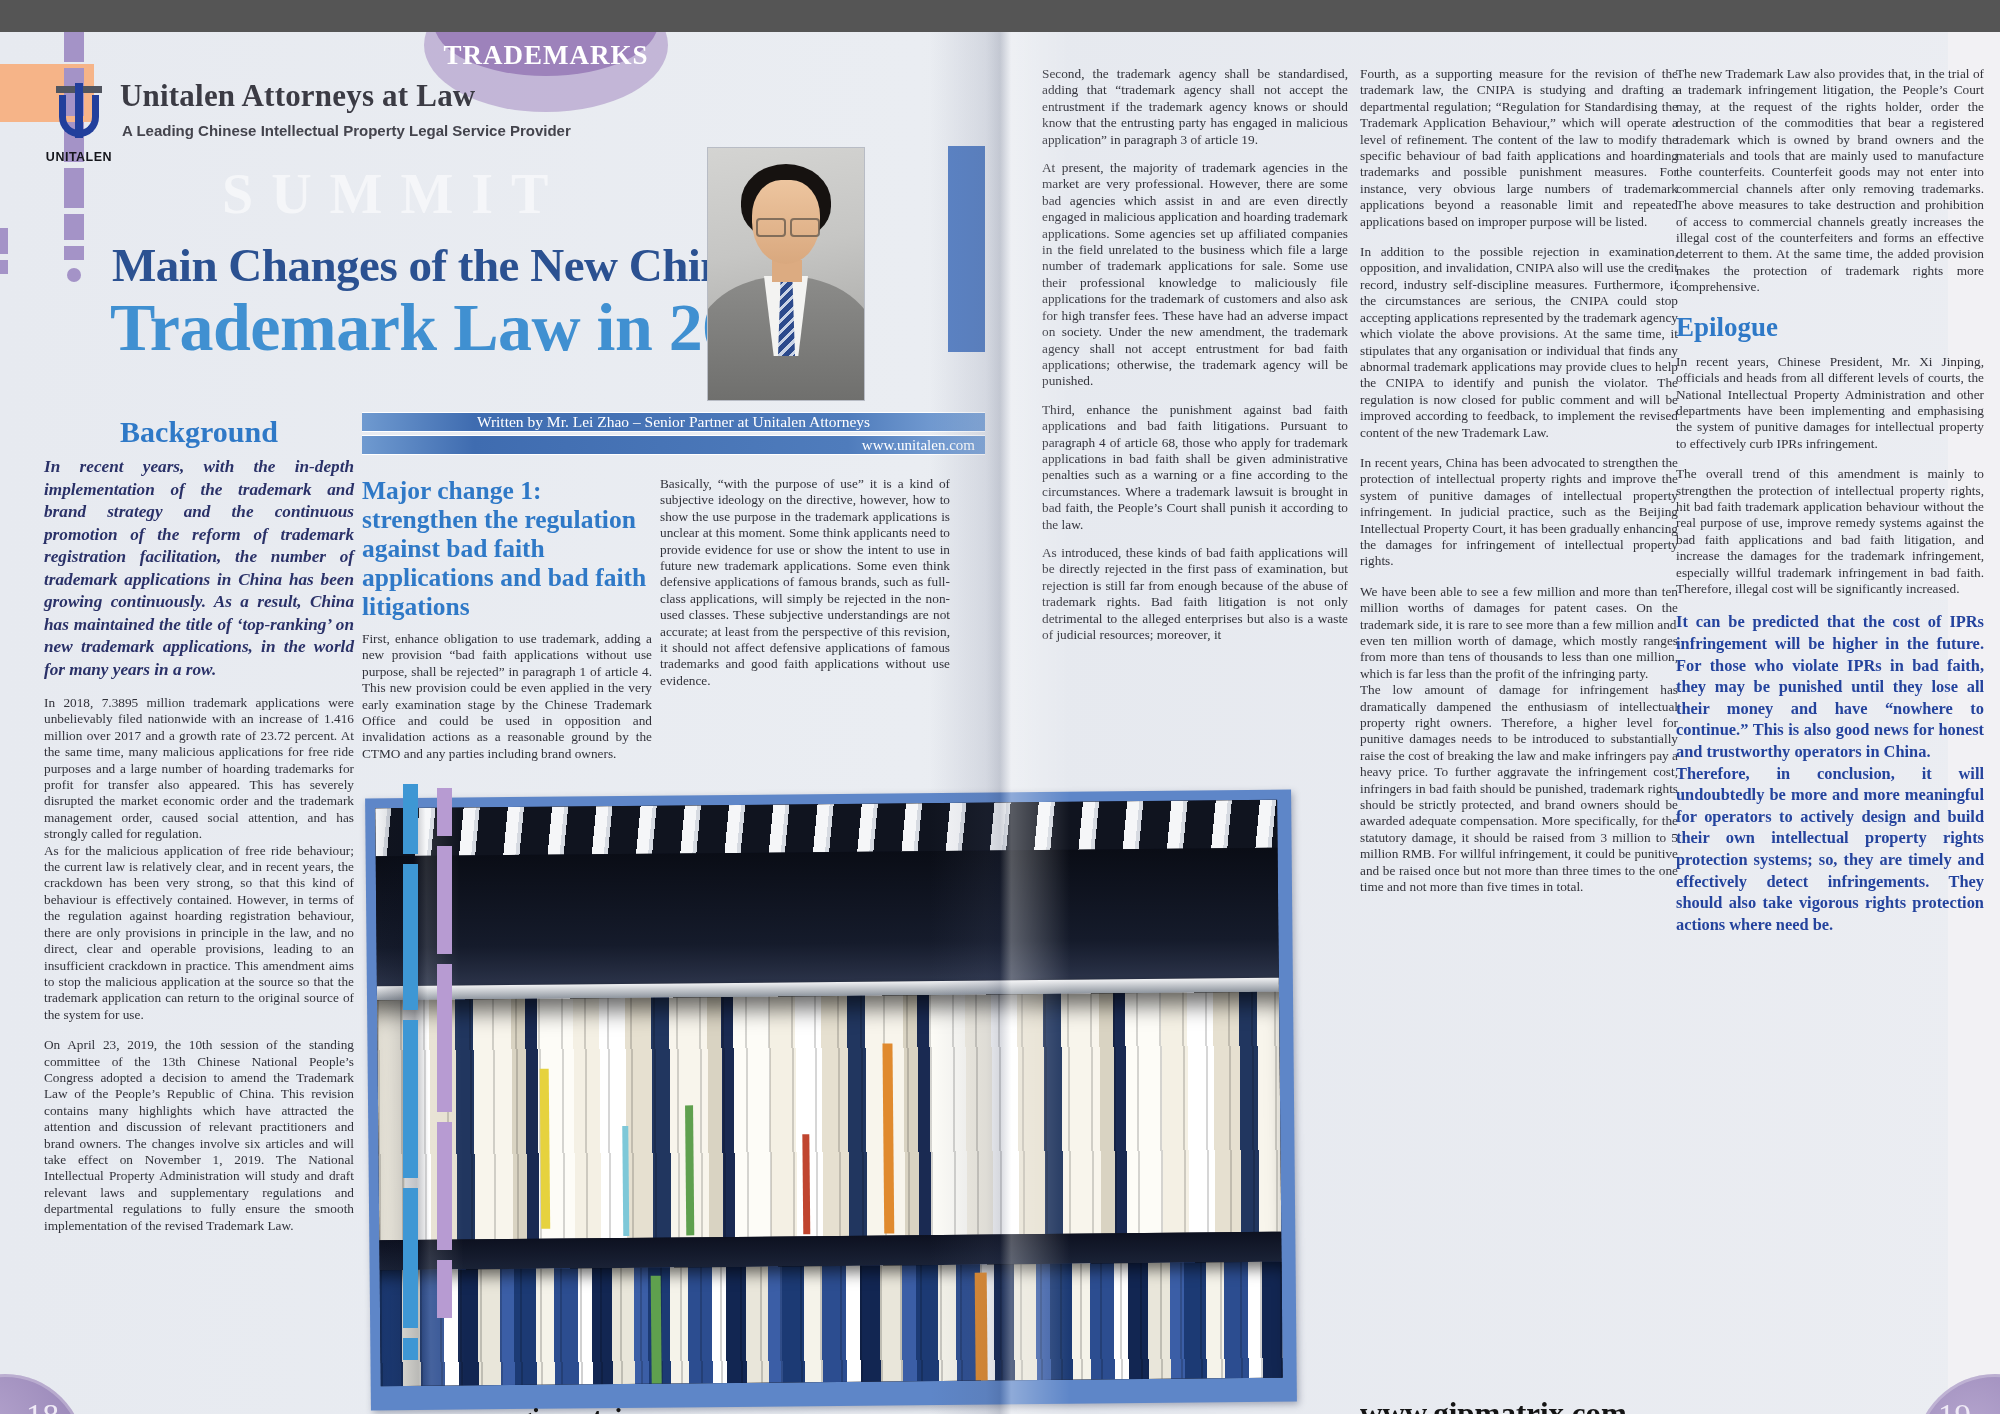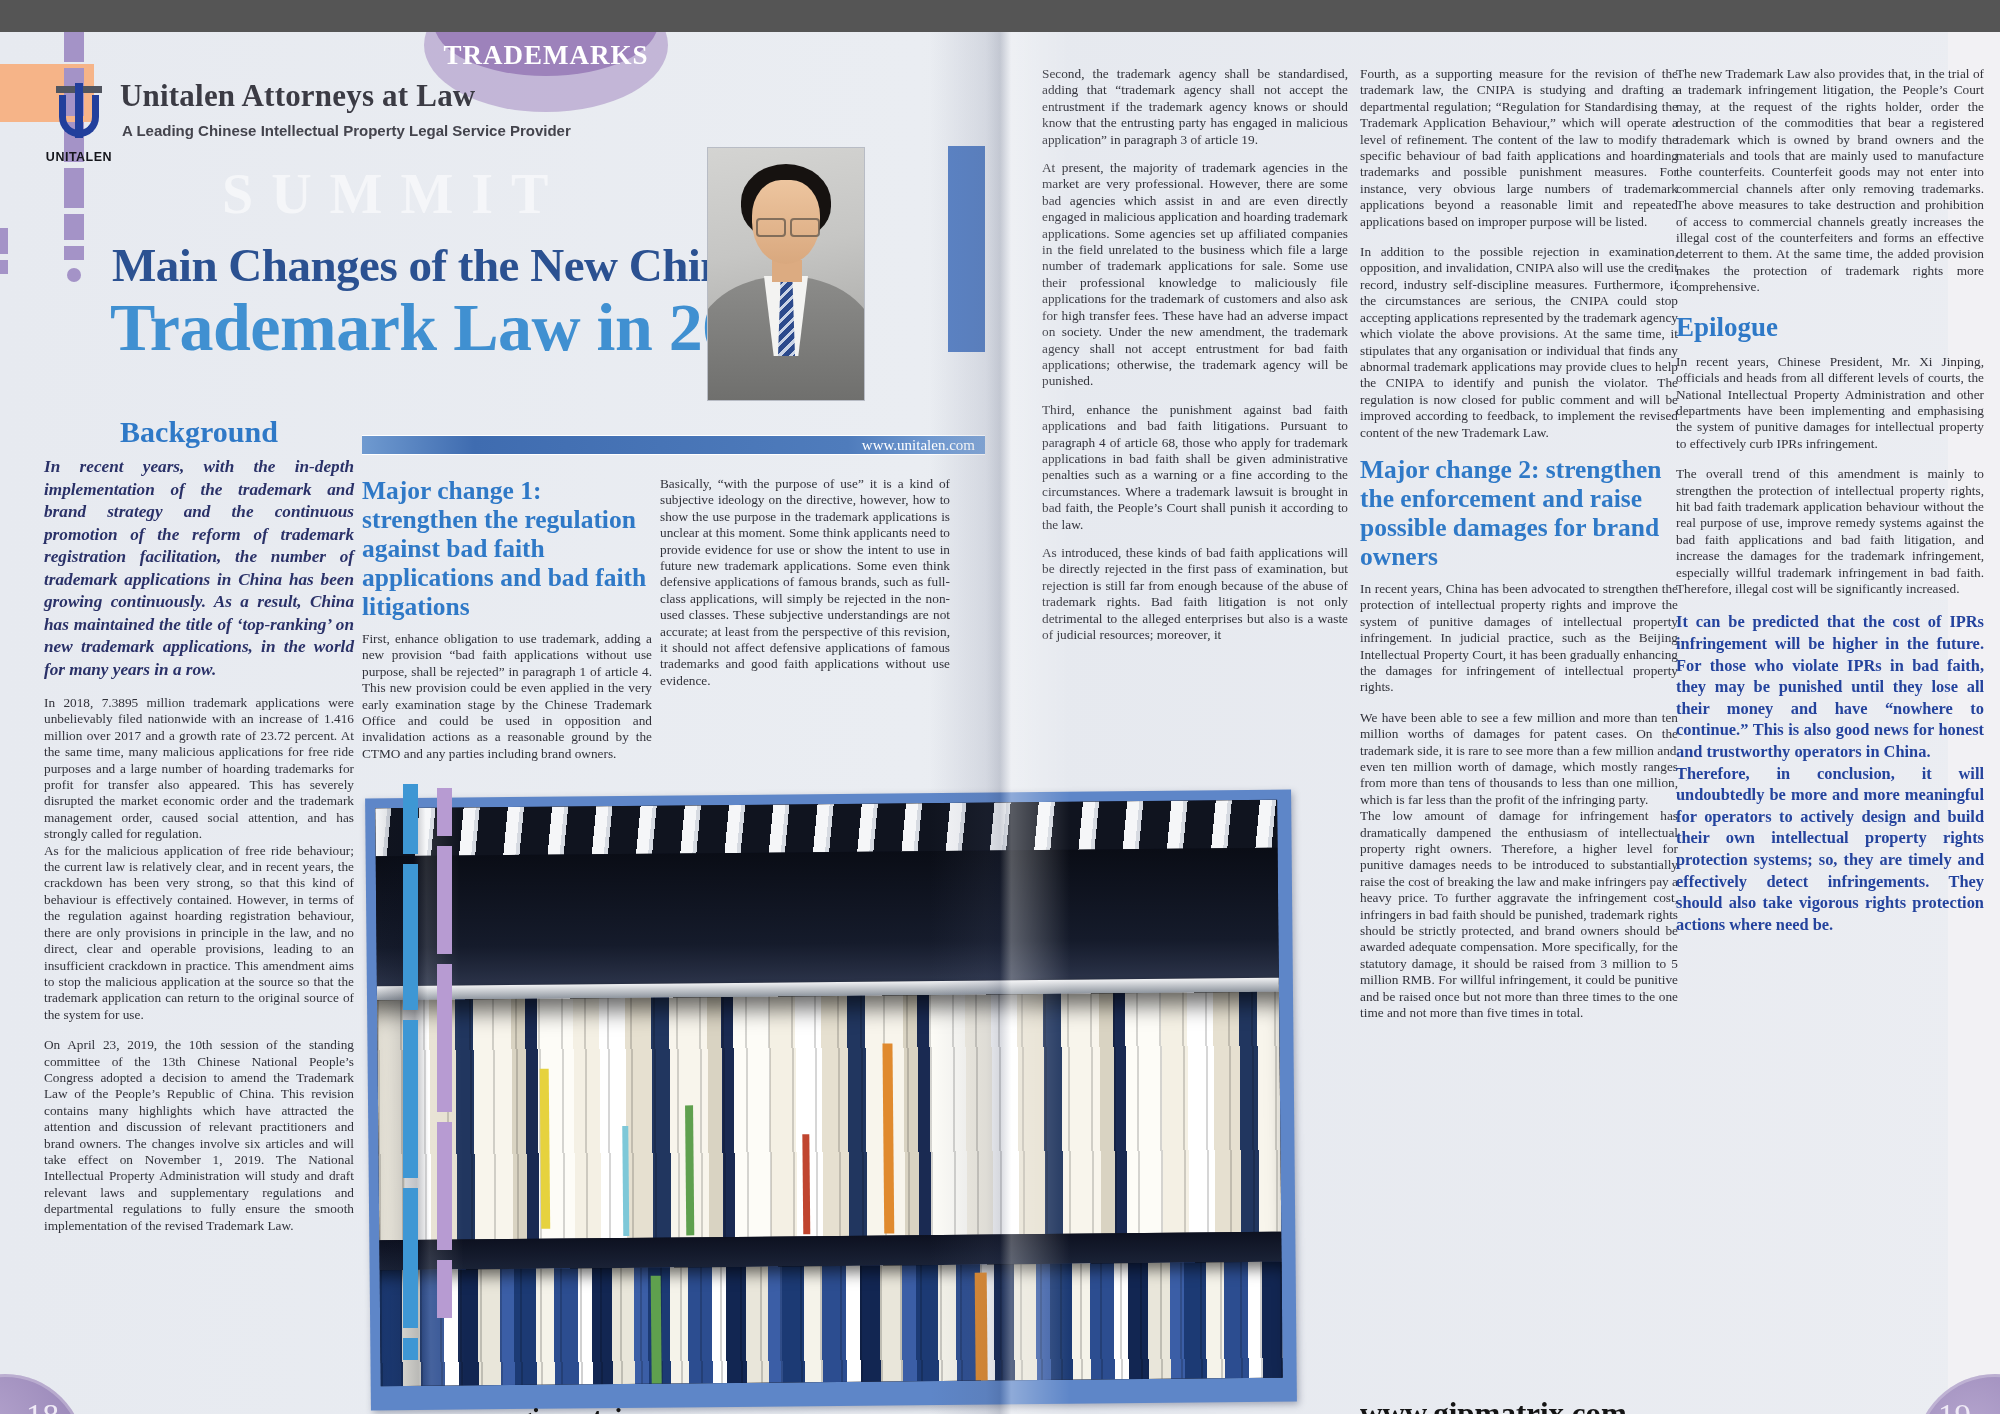"Written by Mr. Lei Zhao" div.abs { html: none -> <div> <span>Written by Mr. Lei Zhao – Senior Partner at Unitalen Attorneys</span> </div> }
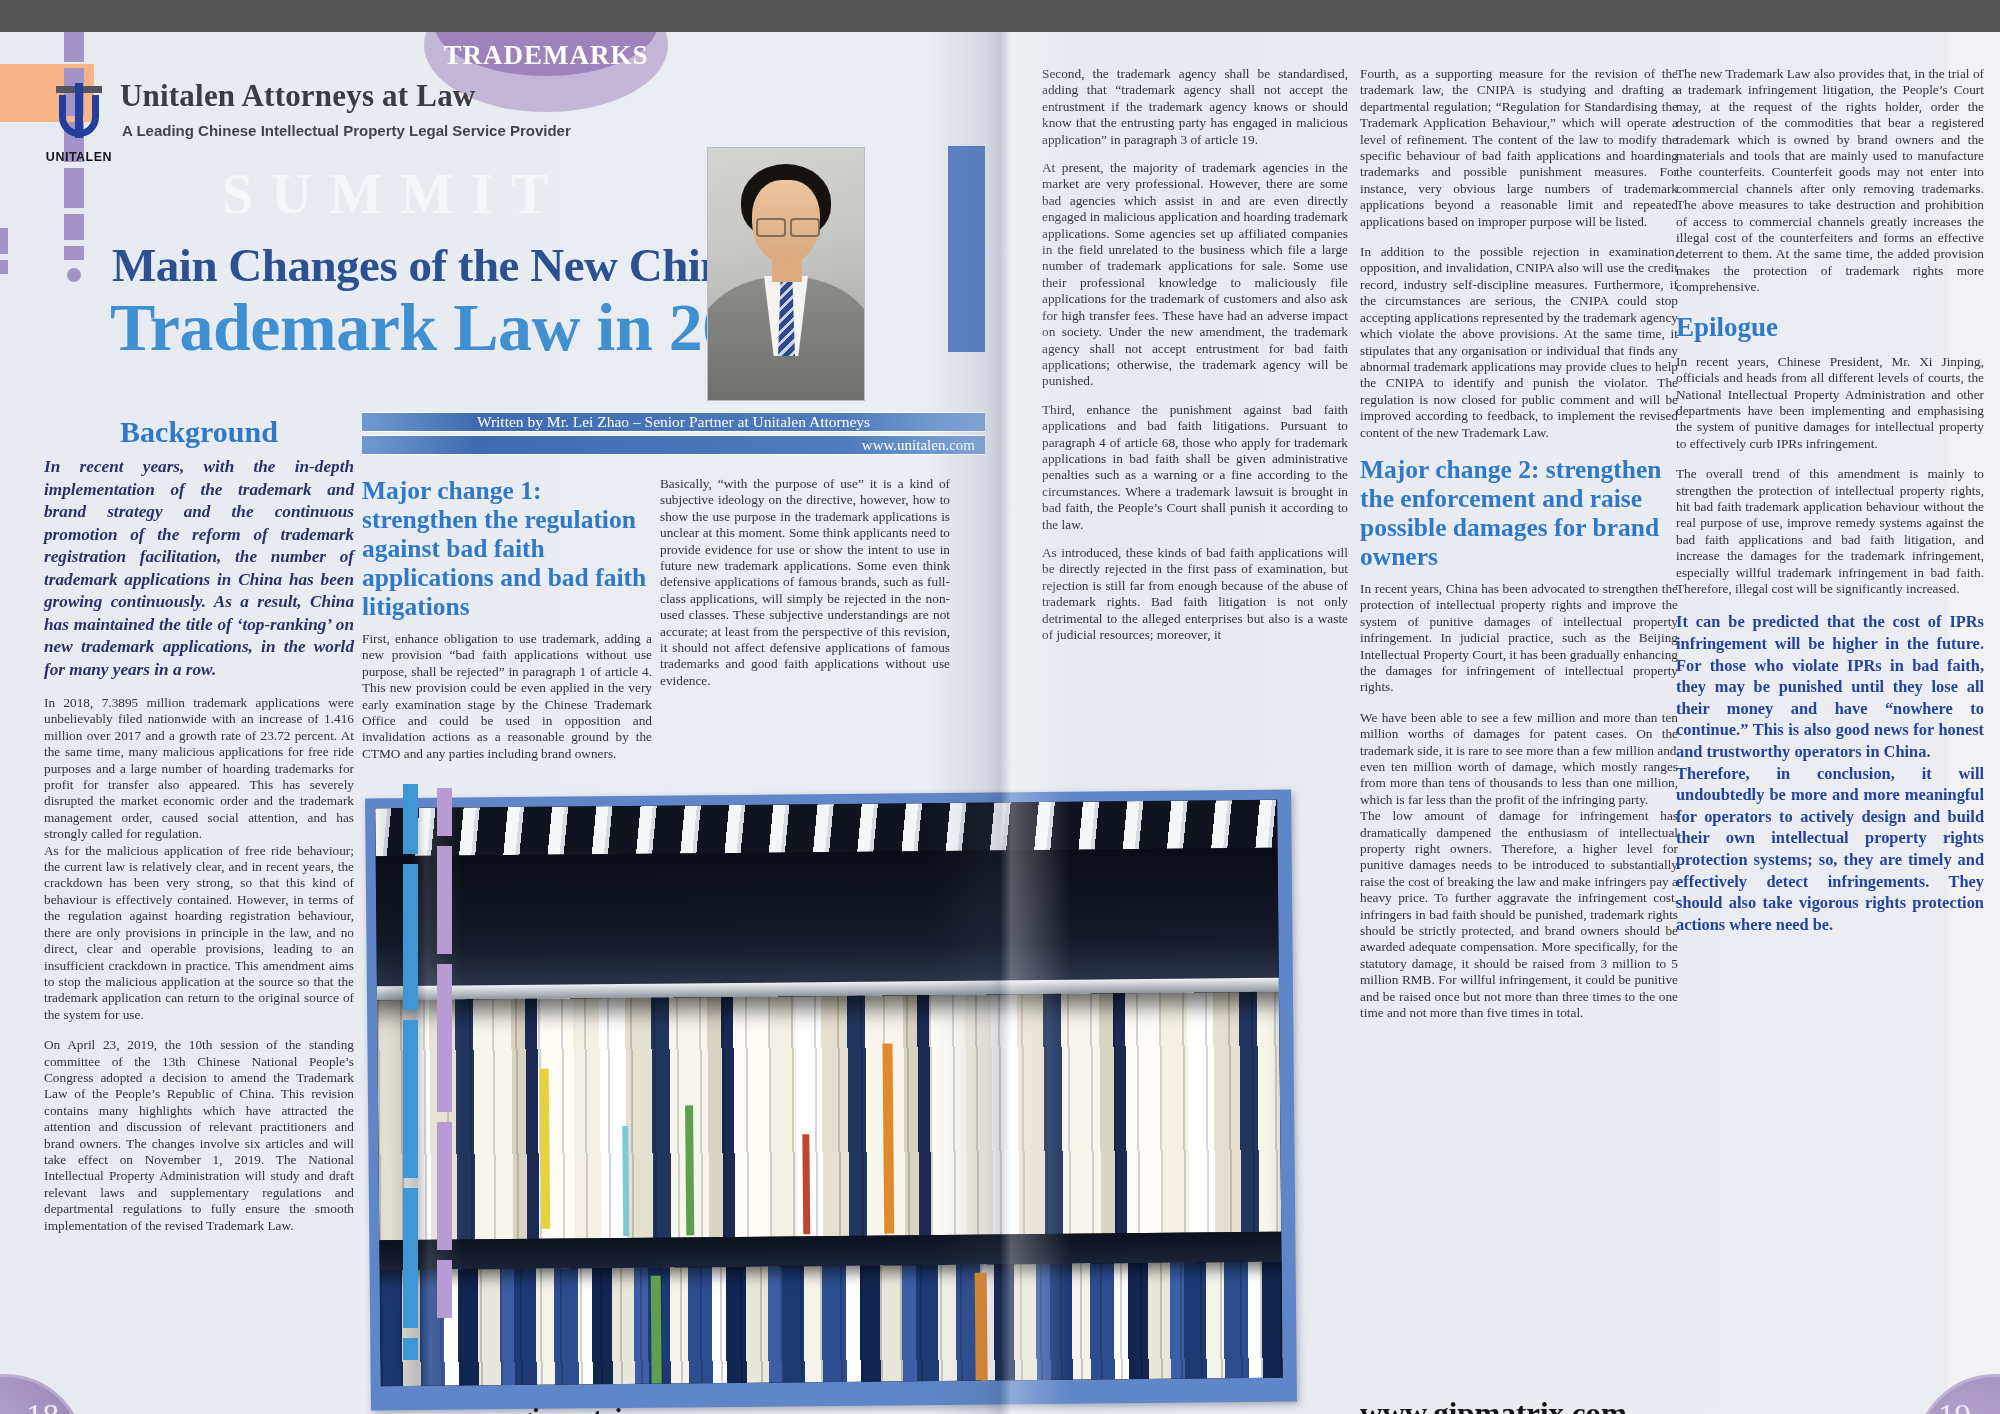"Major change 2: strengthen the" h3.mc { html: <h3>Major change 2: strengthen the enforcement and raise possible damages for brand owners</h3> -> none }
